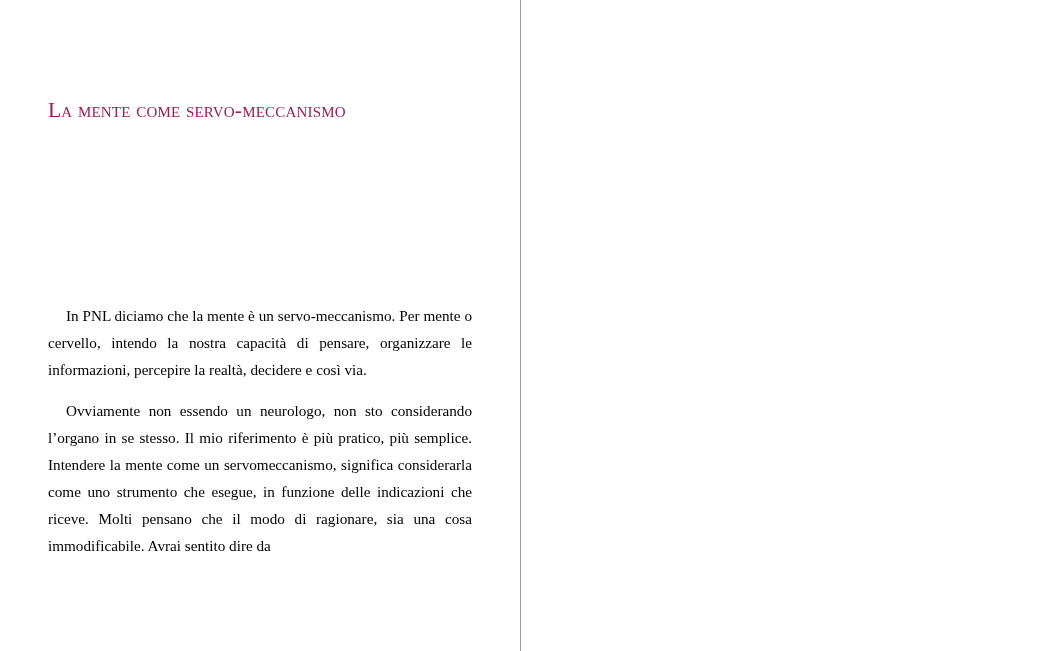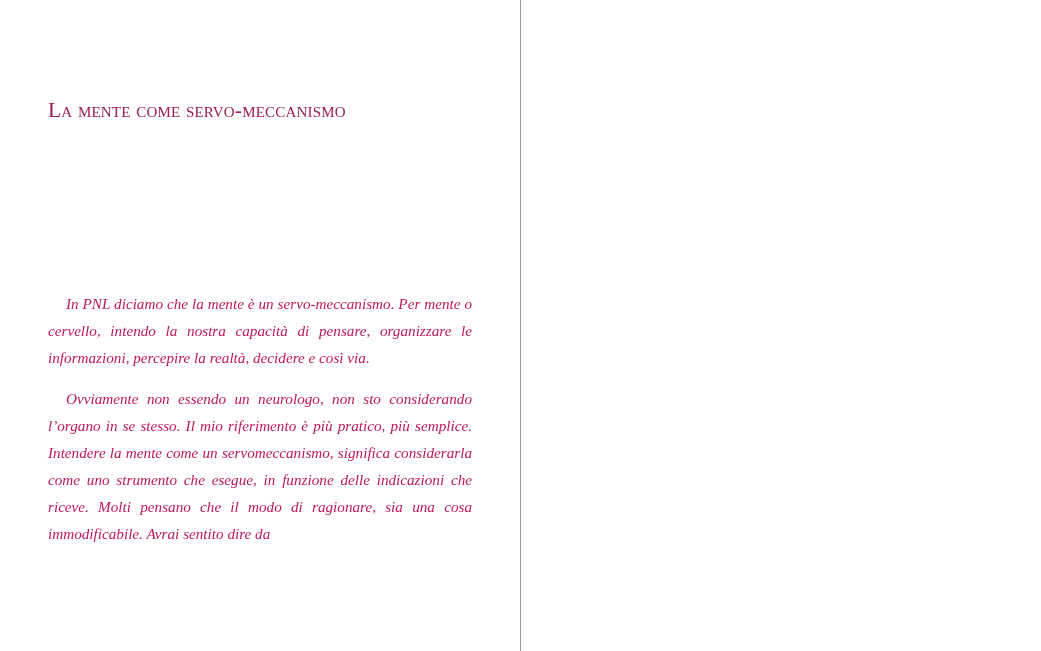"In PNL diciamo che la" p.para { color: #be185d -> #000000; font-style: italic -> none; margin: 0 0 14px 0 -> 12px 0 14px 0 }
